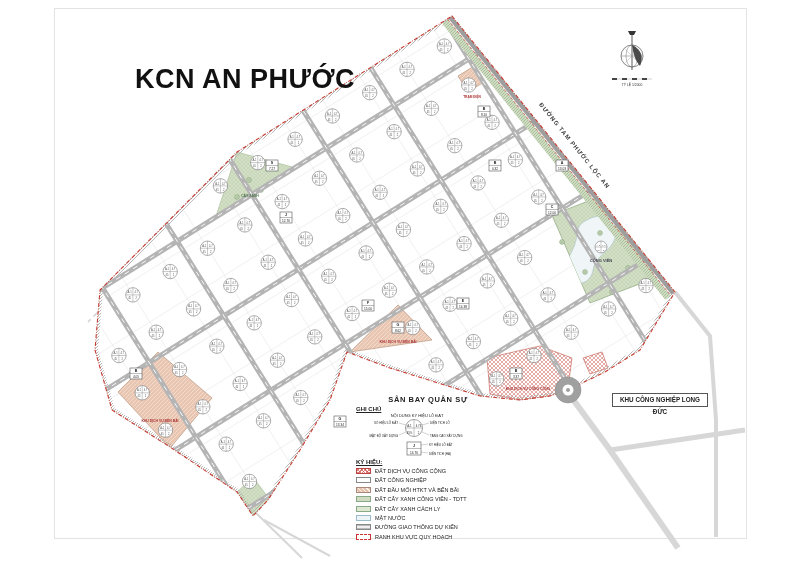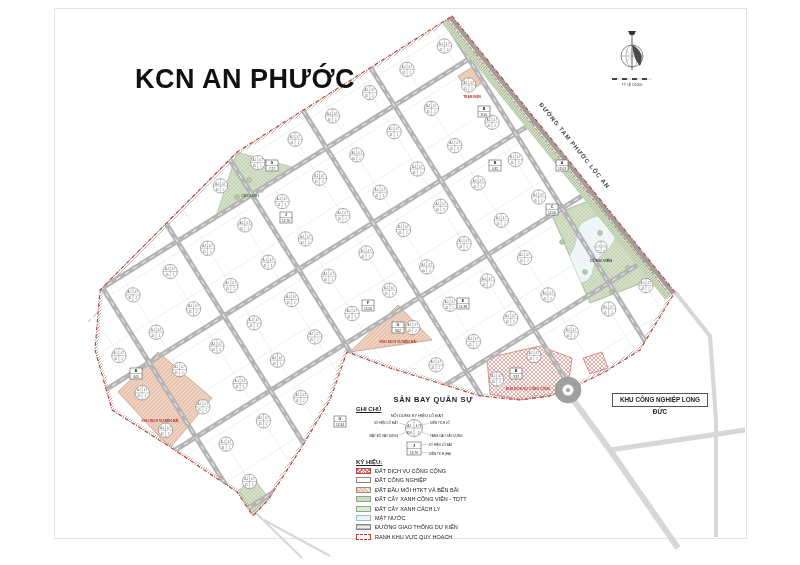"SÂN BAY QUÂN SỰ" .lbl-airport { text-align: right -> center }
